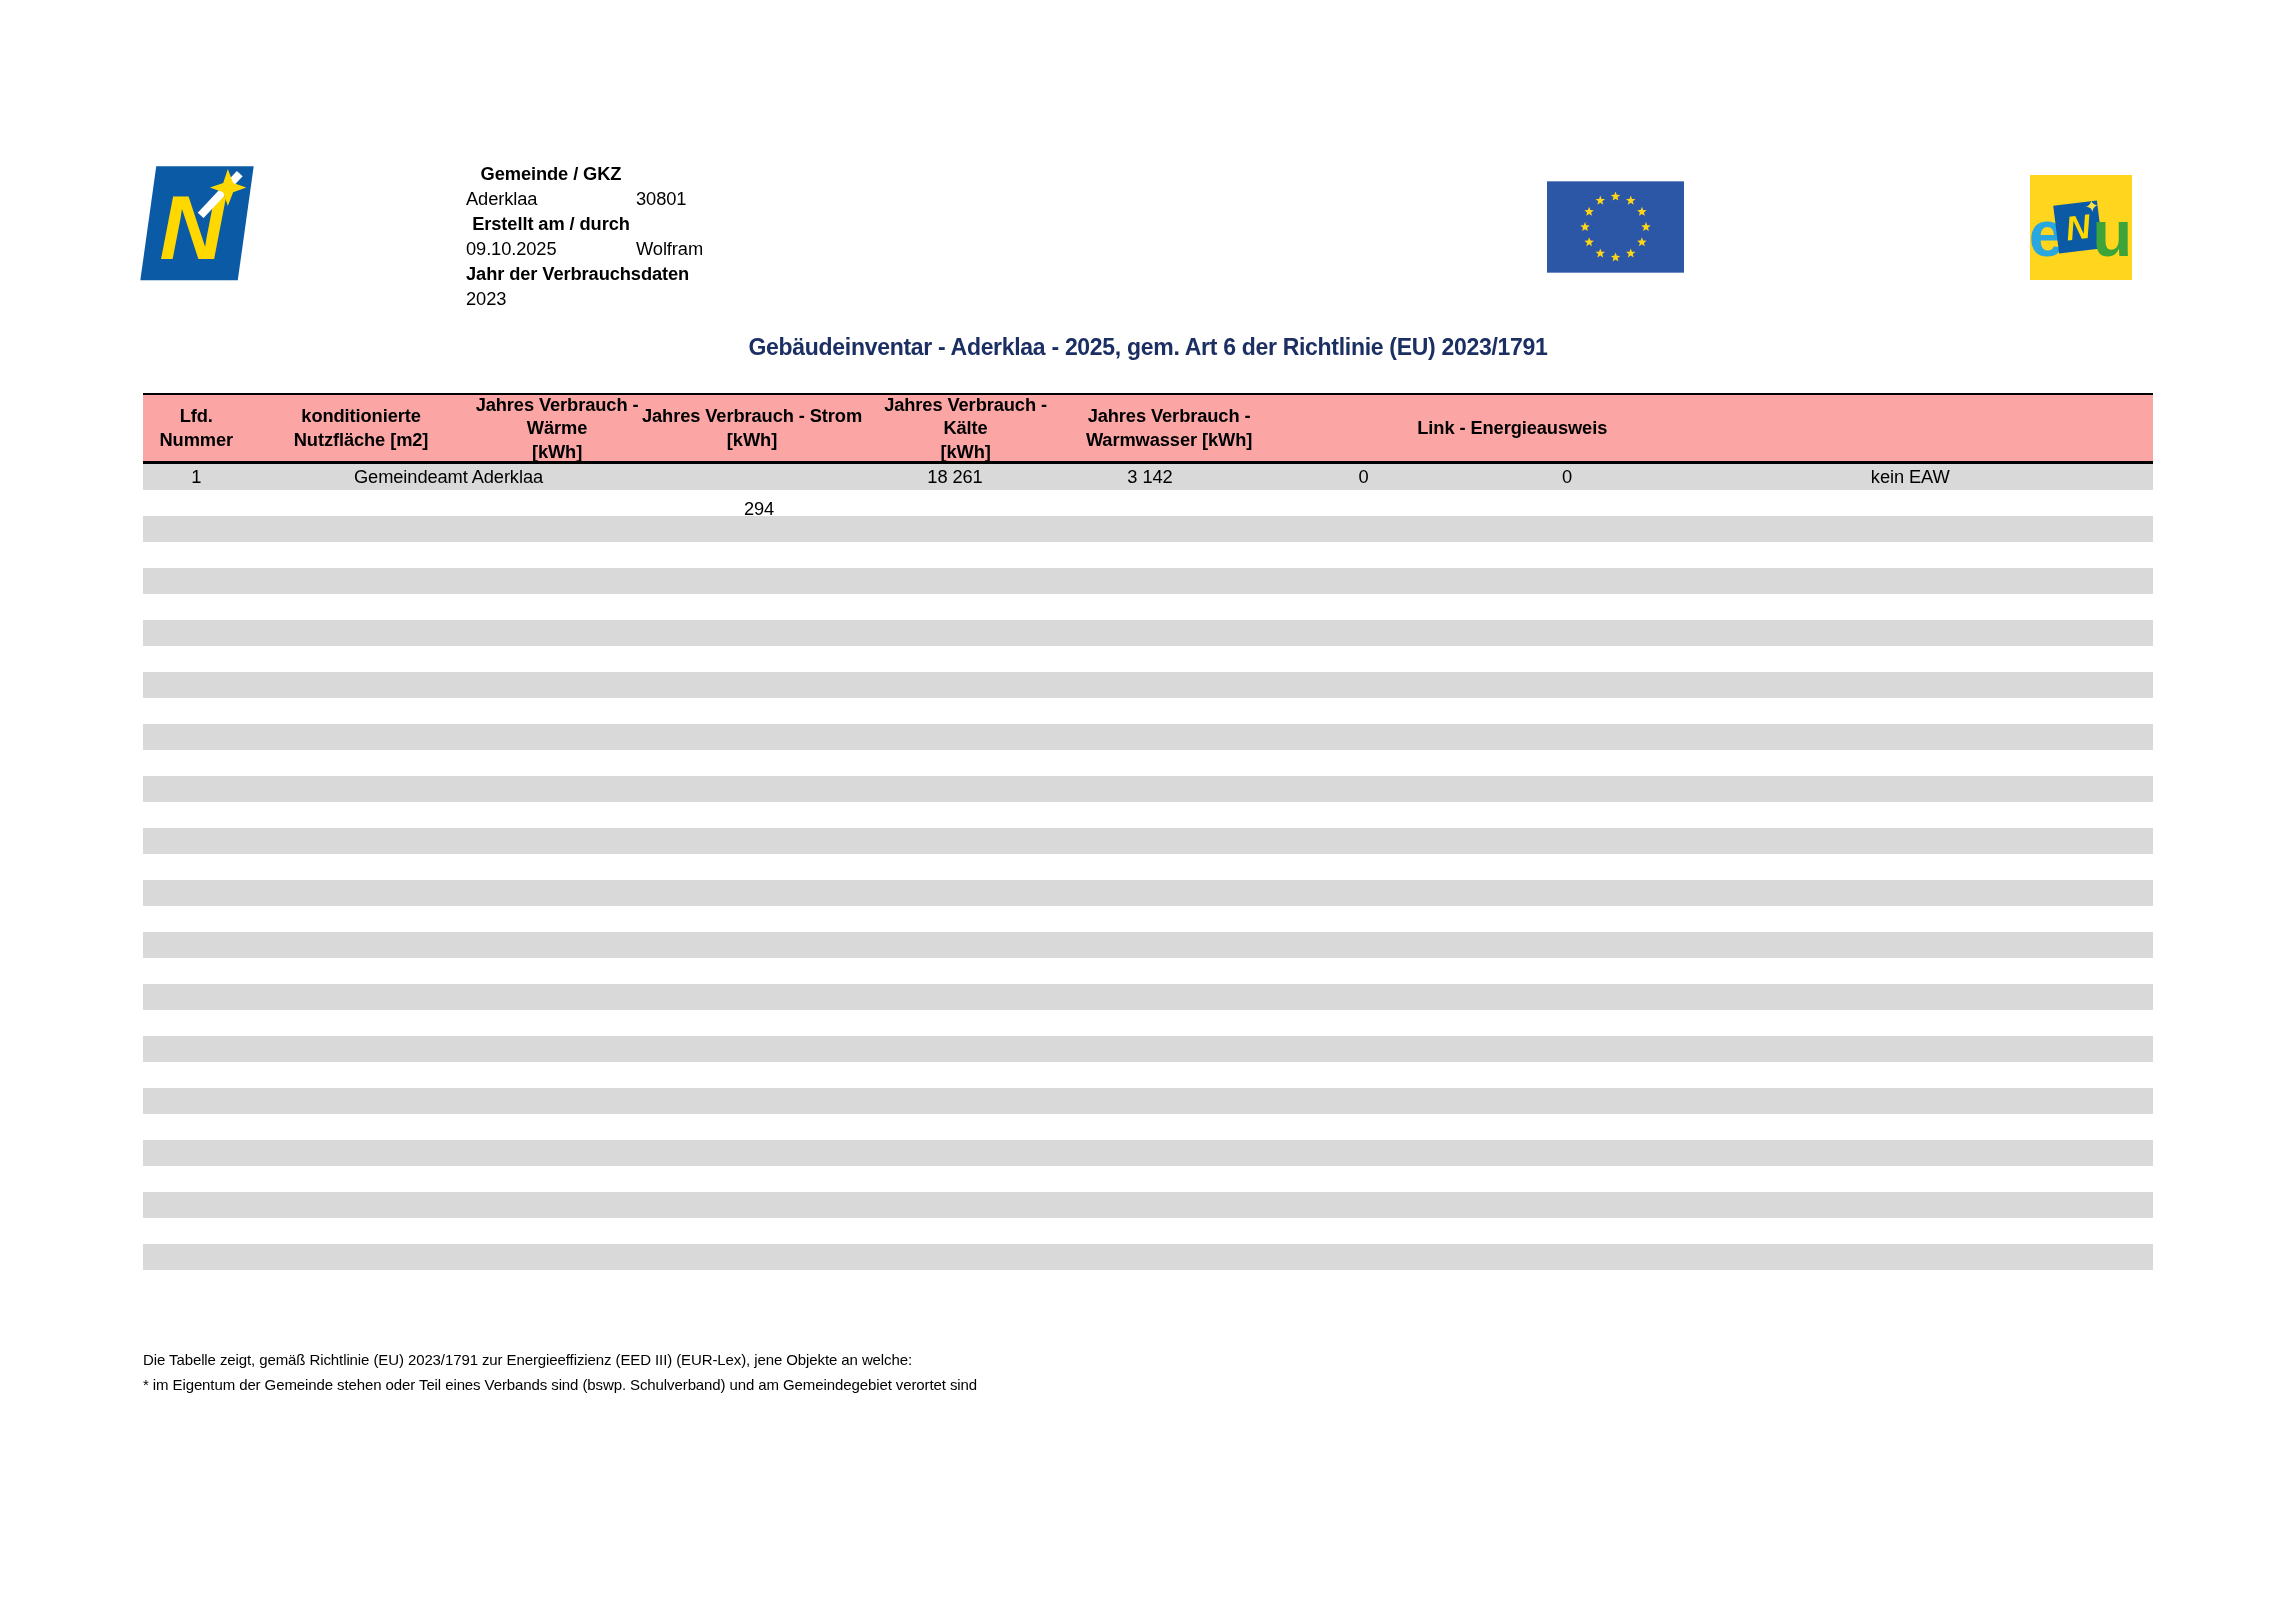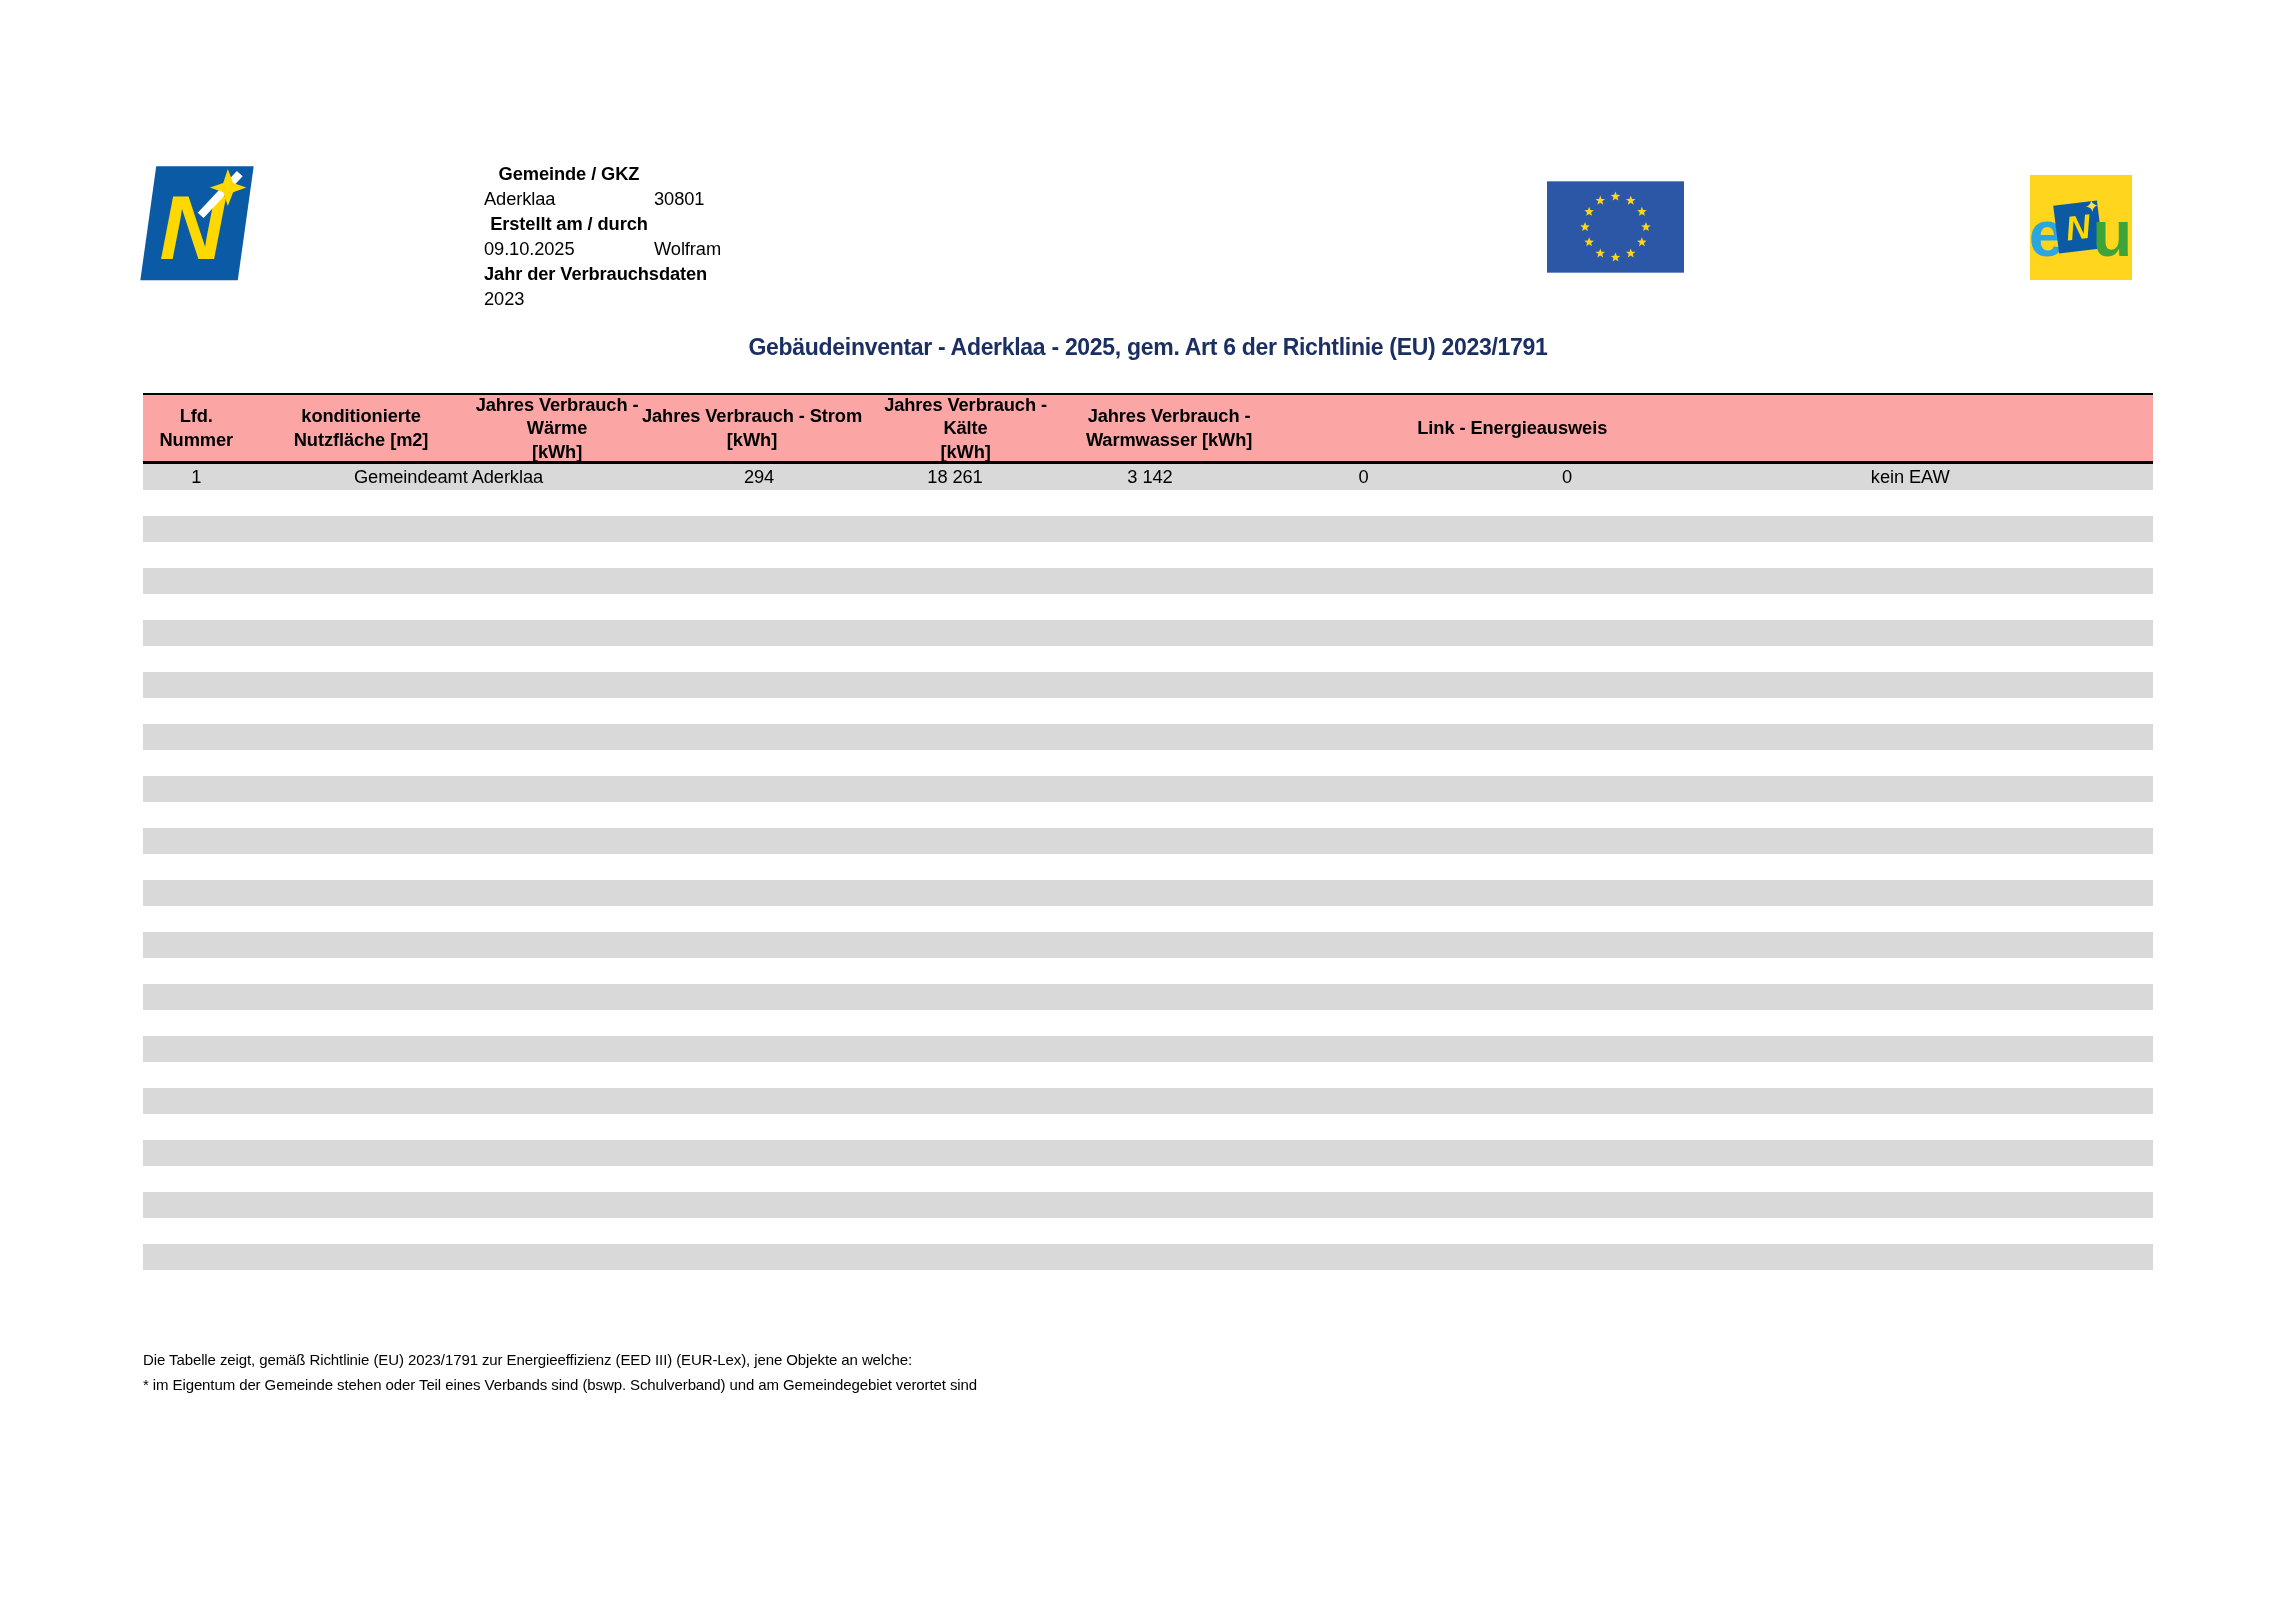"Gemeinde / GKZ" .meta { left: 484px -> 466px }
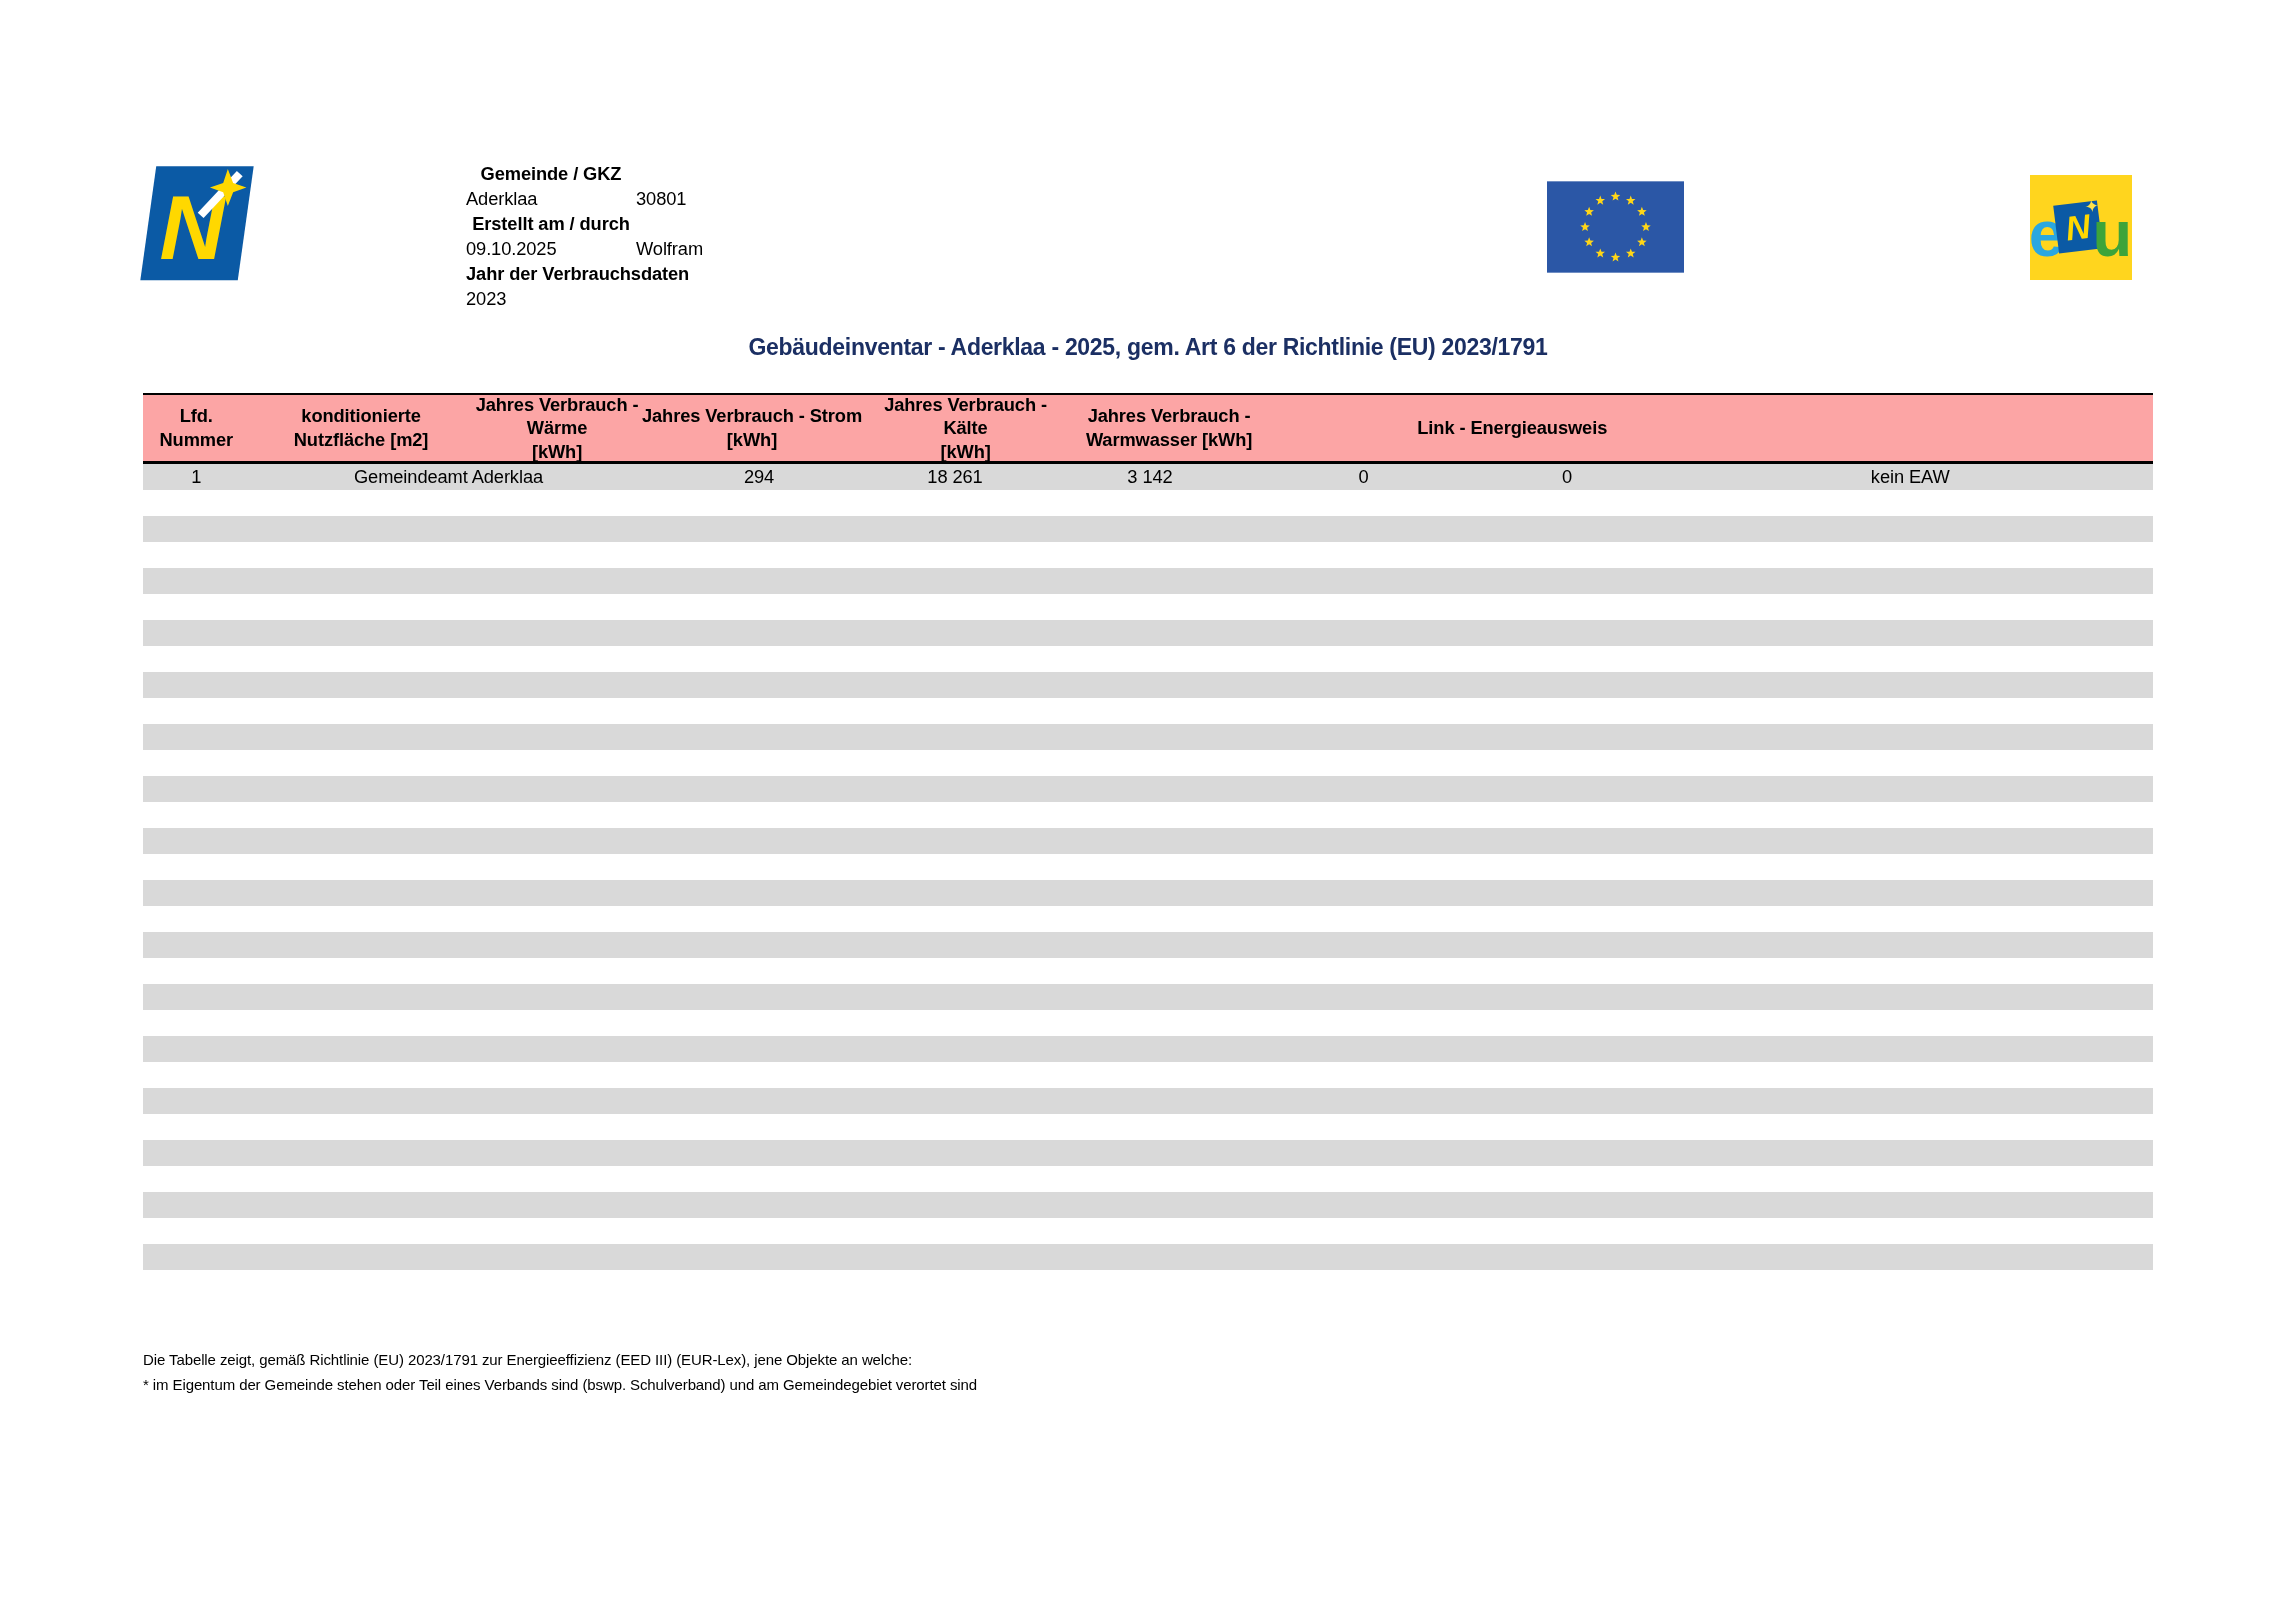"294" div.td { margin-top: none -> 32px }
